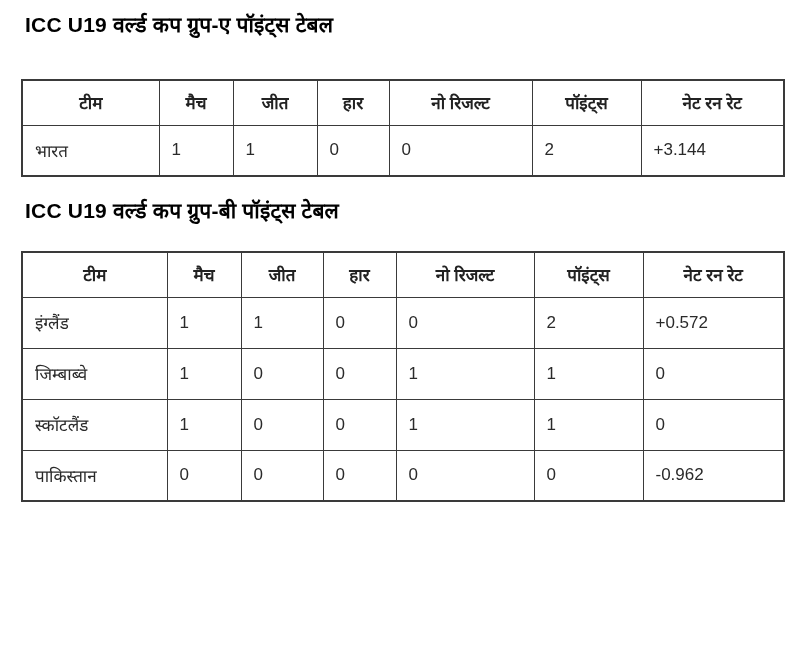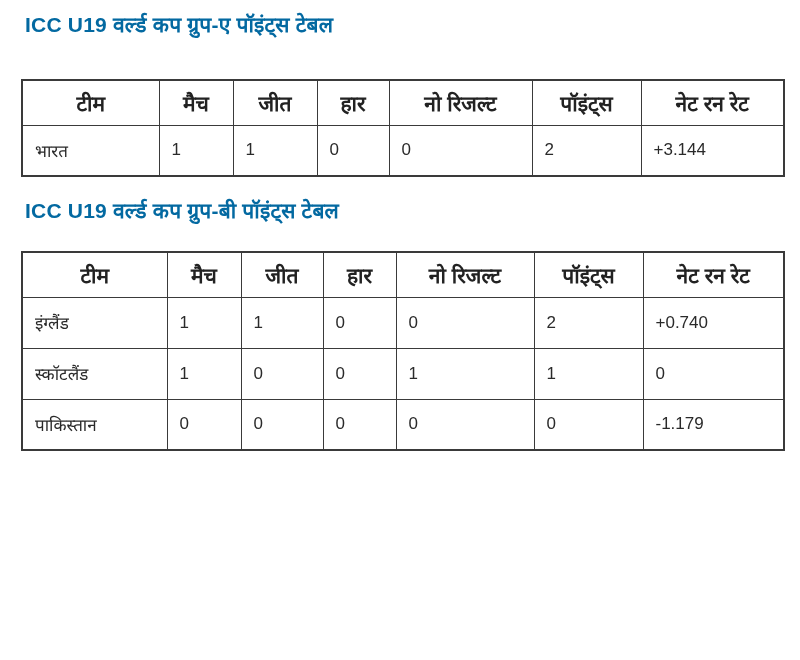"ICC U19 वर्ल्ड कप ग्रुप-ए" .table-title { color: #0369a1 -> #000000 }
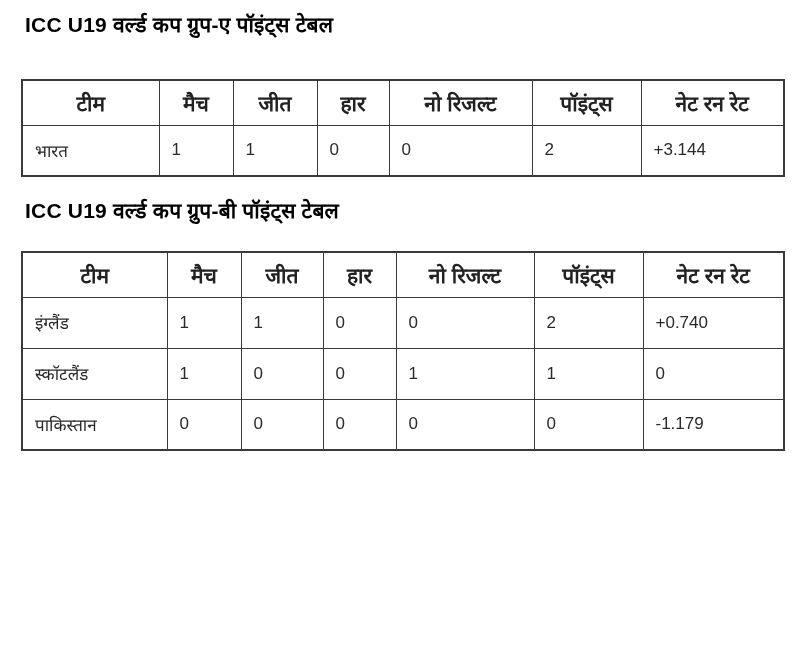"टीम" table.points-table th { font-size: 21px -> 17px }
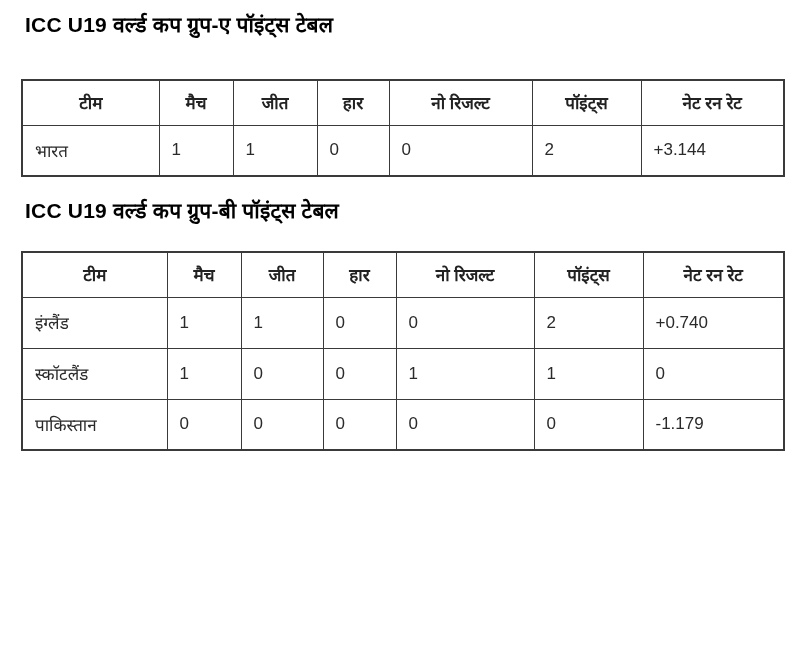"+0.740" td { text: +0.740 -> +0.572 }
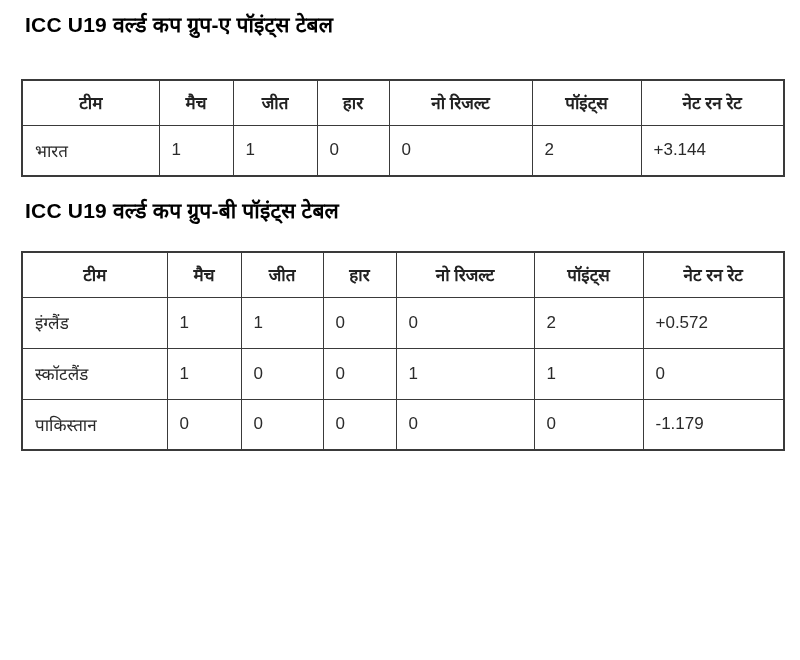"जिम्बाब्वे" tr { html: none -> <tr> <td>जिम्बाब्वे</td> <td>1</td> <td>0</td> <td>0</td> <td>1</td> <td>1</td> <td>0</td> </tr> }
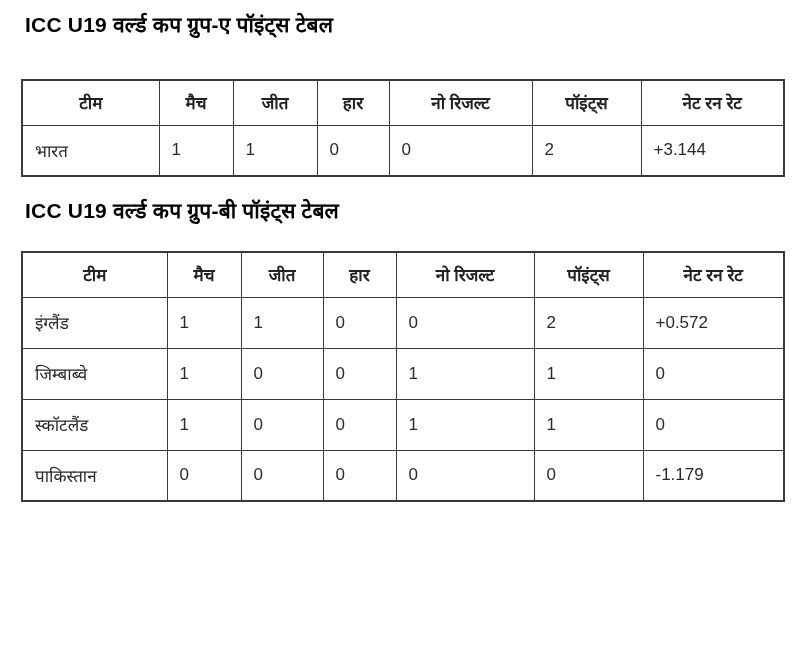"-1.179" td { text: -1.179 -> -0.962 }
